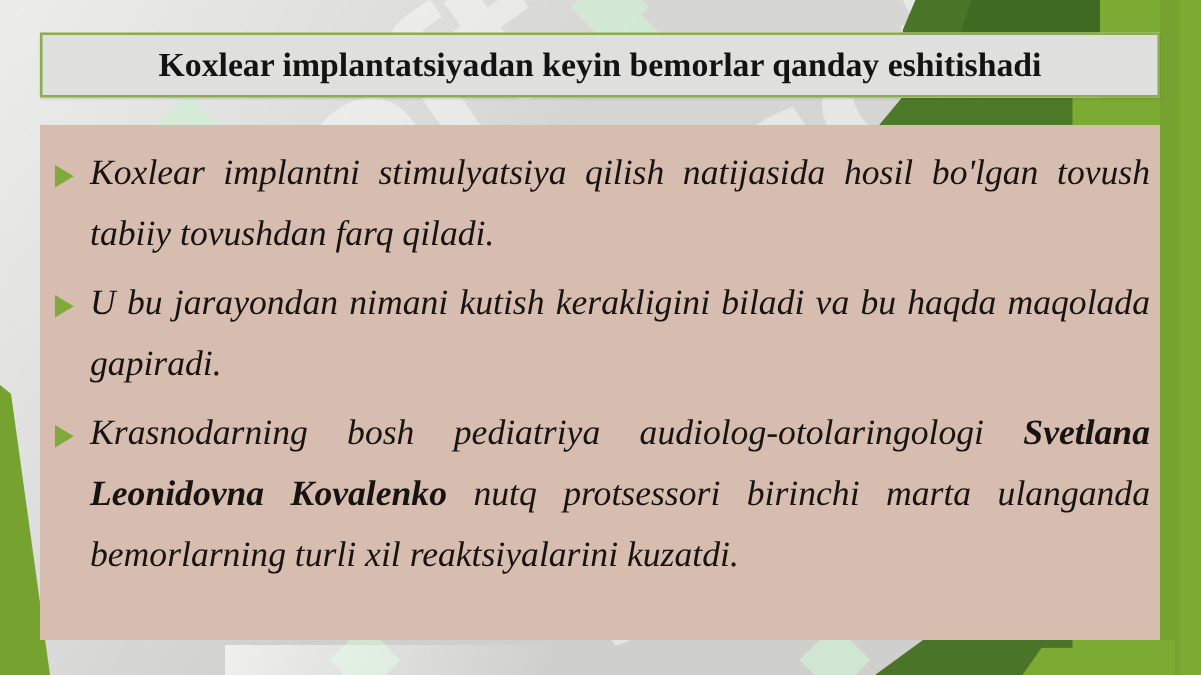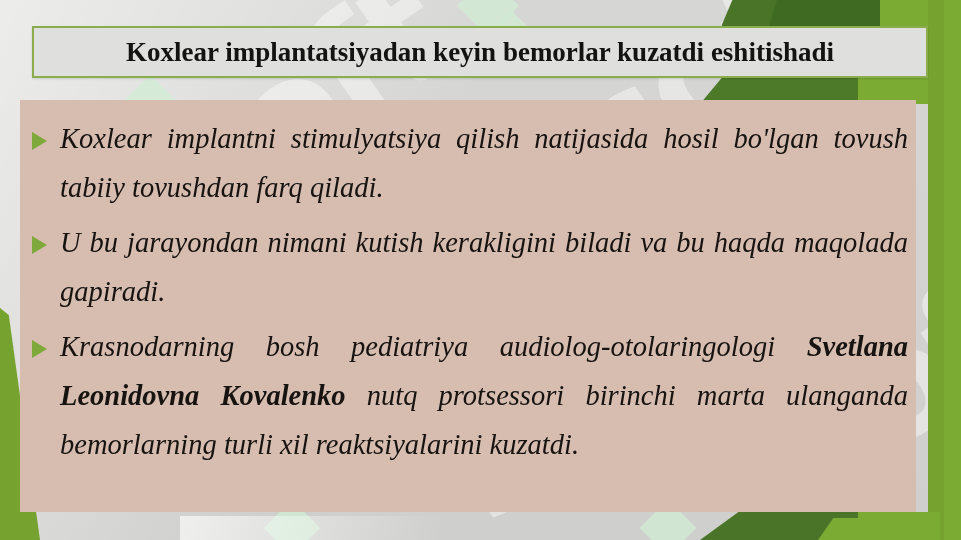"Koxlear implantatsiyadan keyin bemorlar" div.title-text { text: kuzatdi -> qanday }
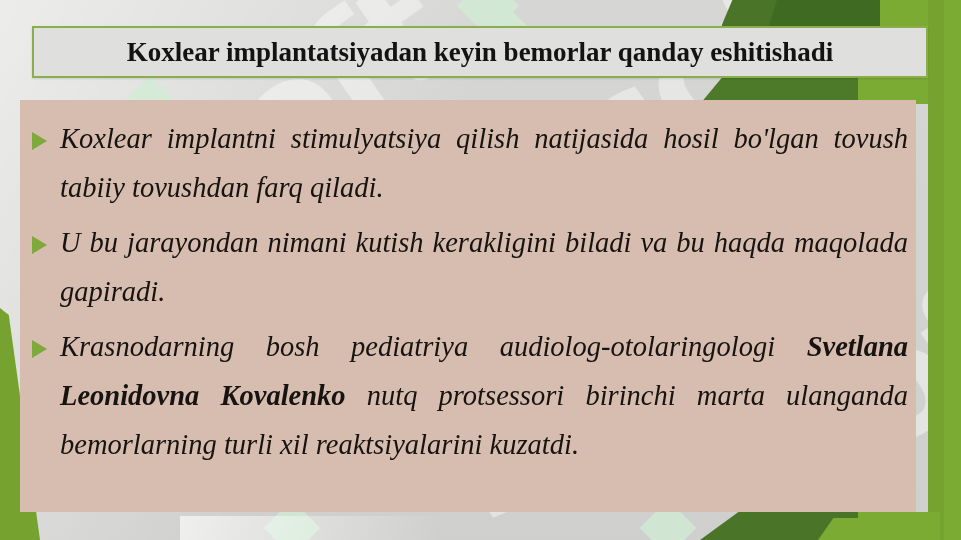"Koxlear implantni stimulyatsiya qilish" .body-box { left: 20px -> 32px }
